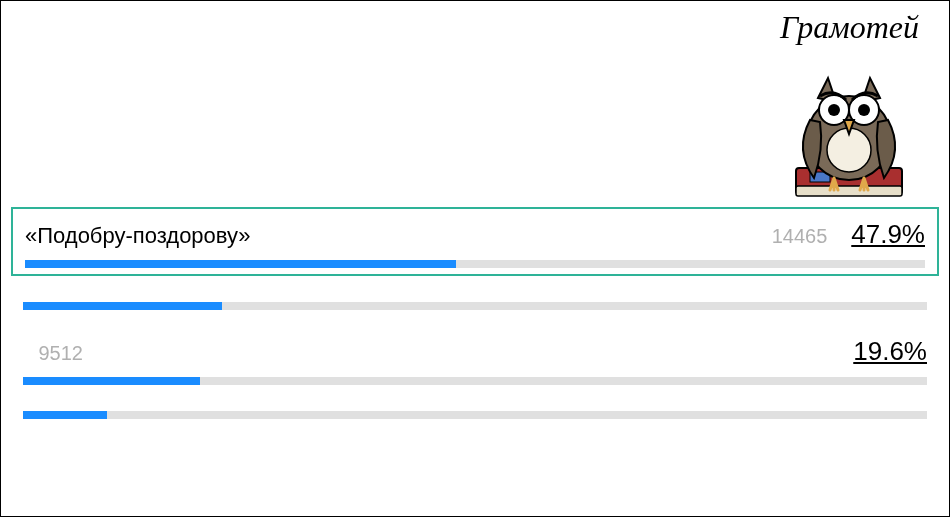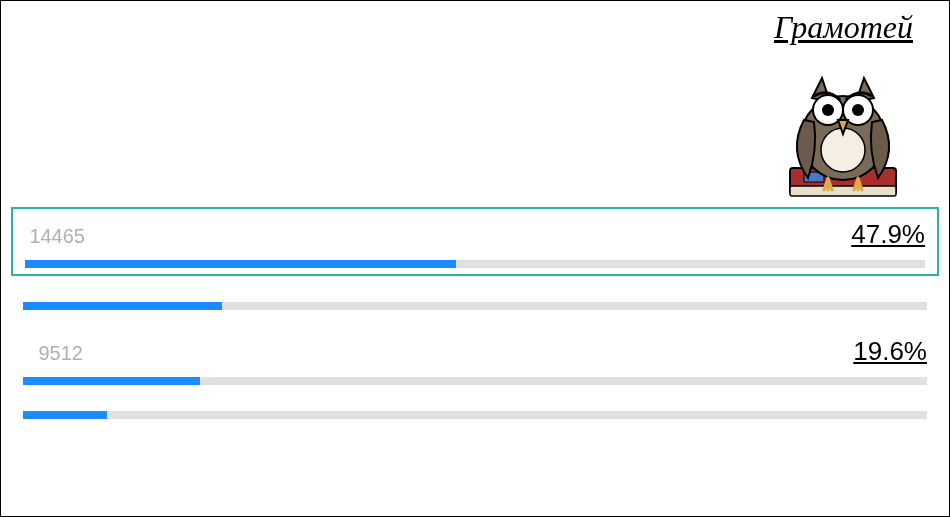"Грамотей" .brand { right: 36px -> 30px; text-decoration: underline -> none }
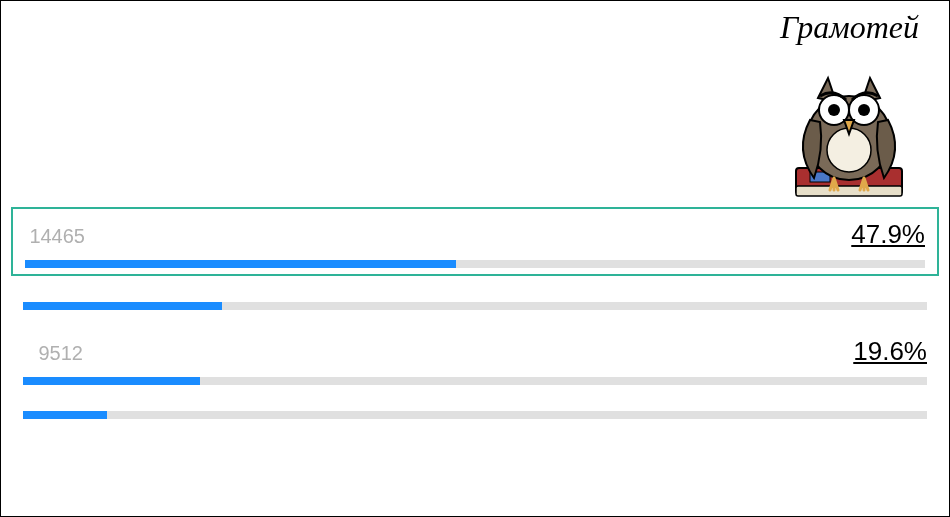"«Подобру-поздорову»" span.option-label { html: none -> <span>«Подобру-поздорову»</span> }
